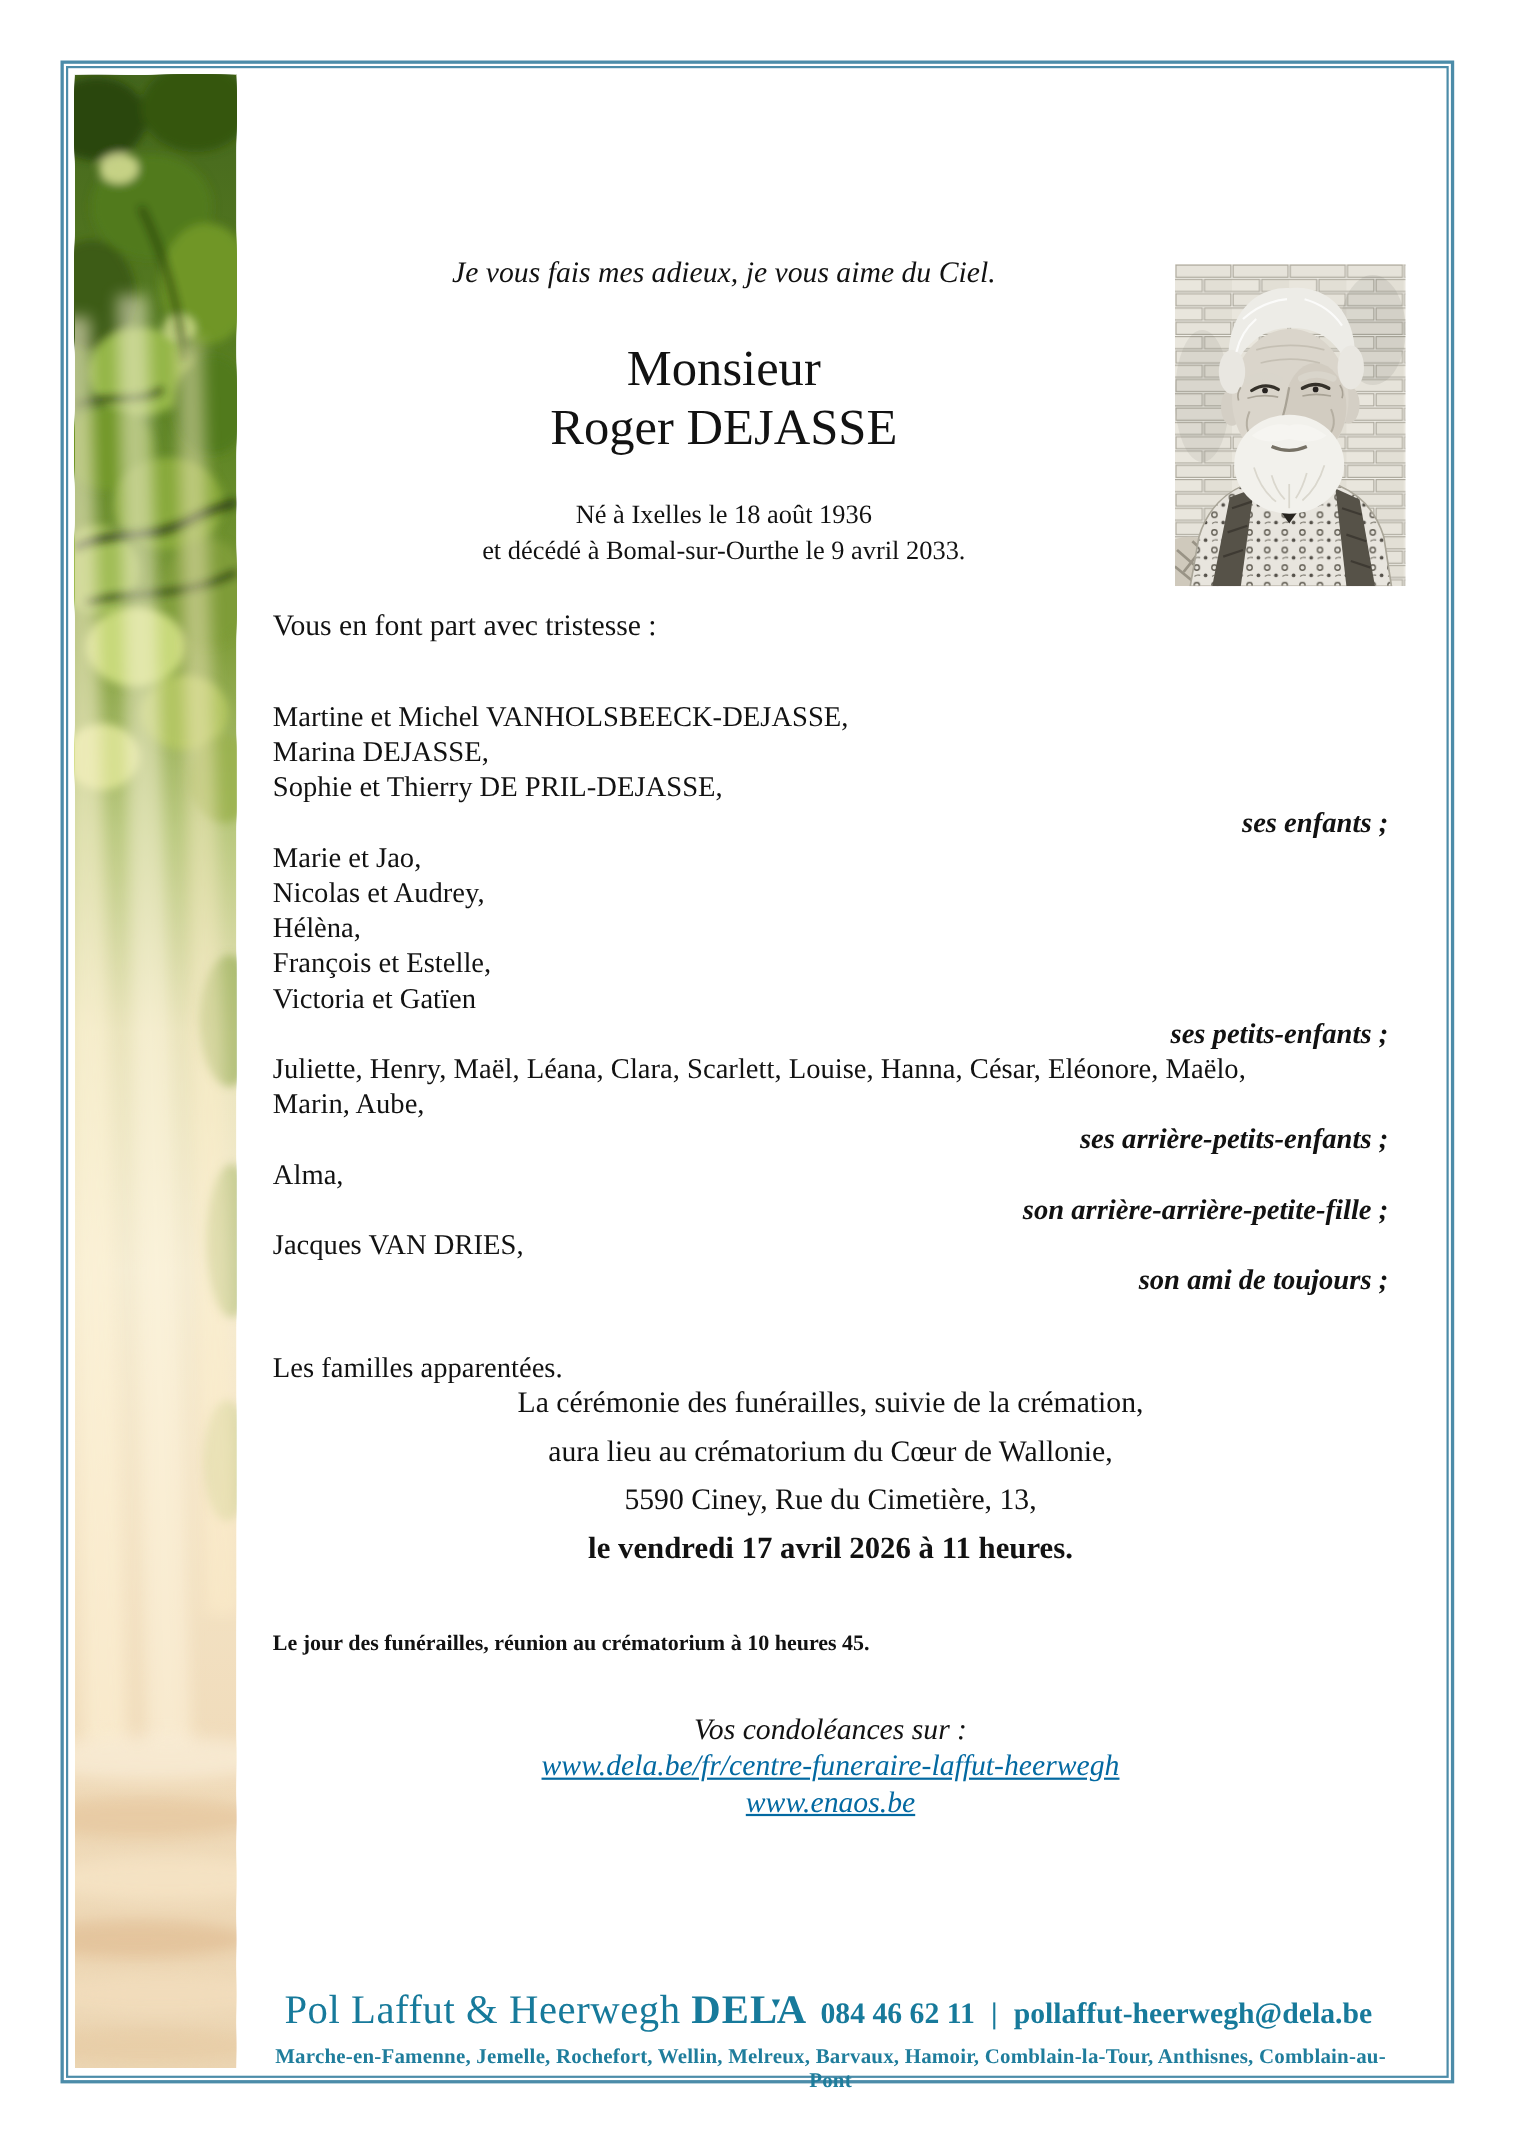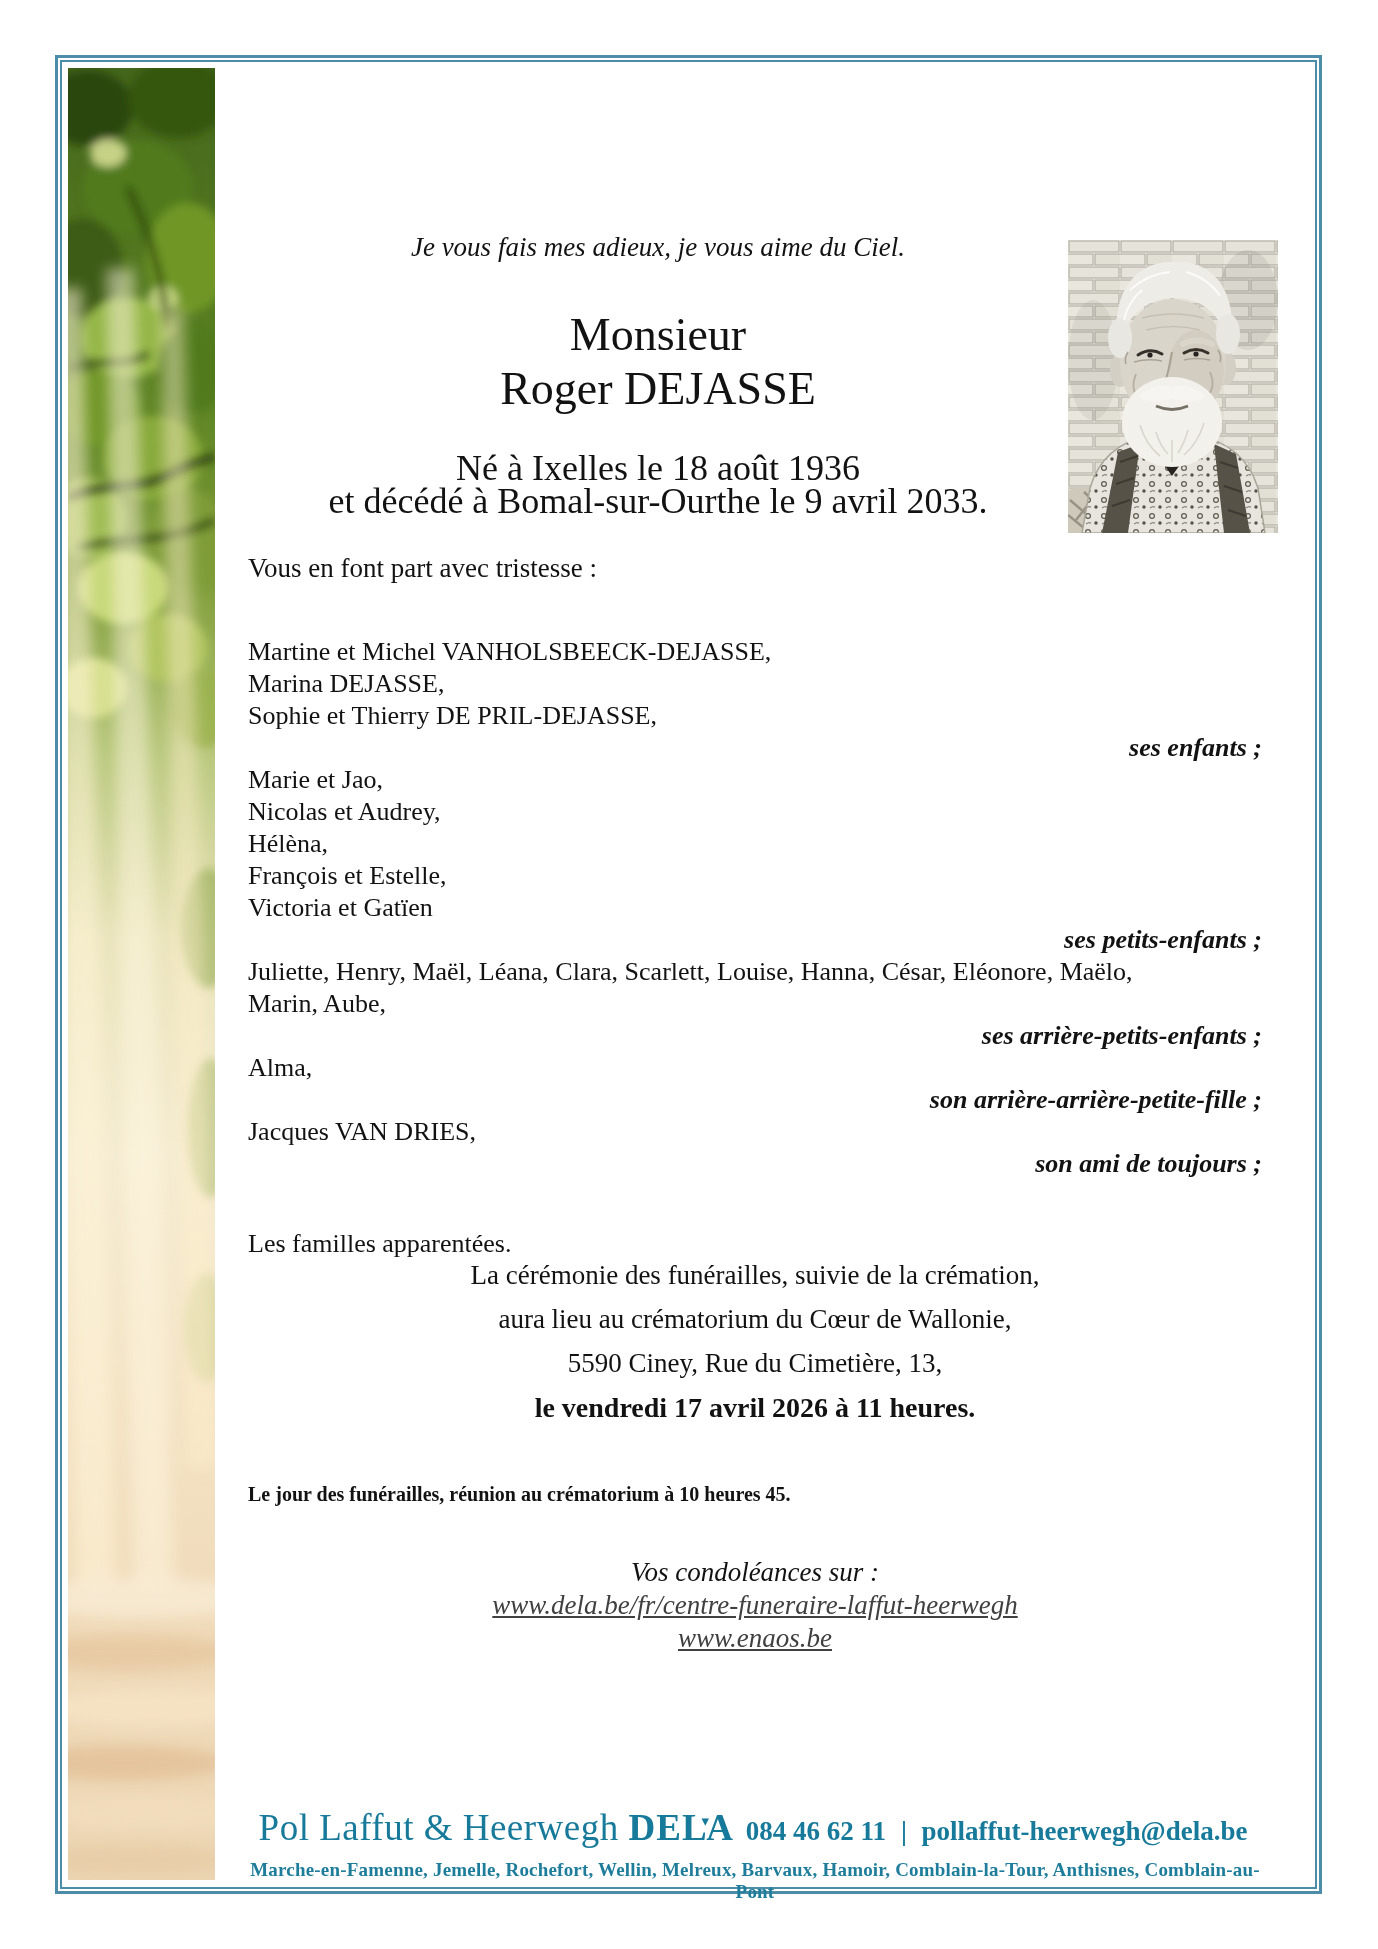"Né à Ixelles le 18" .birth-block { font-size: 36px -> 24px }
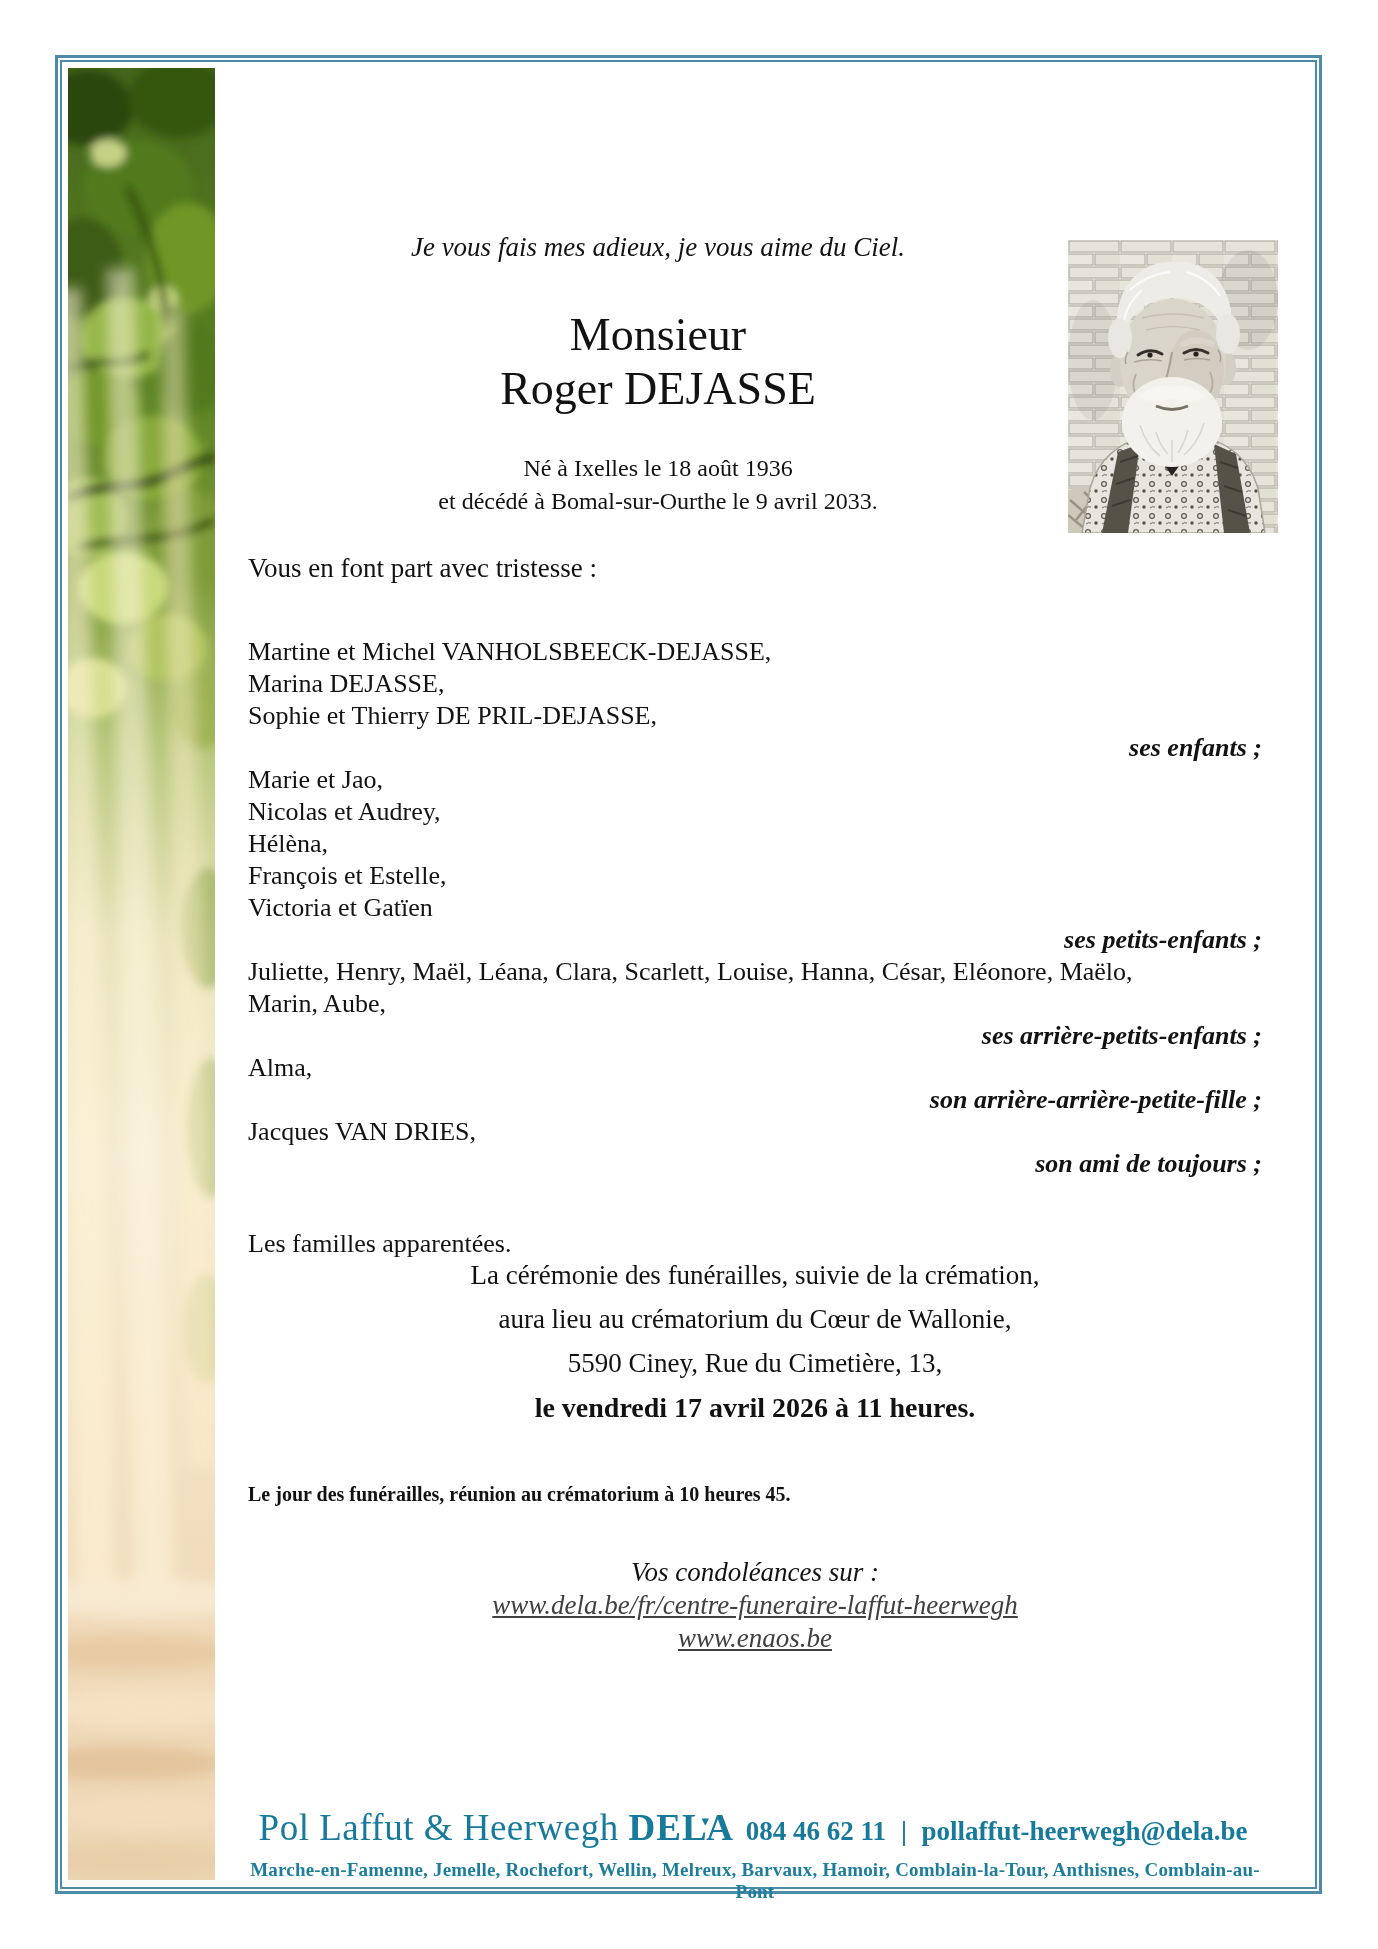"www.dela.be/fr/centre-funeraire-laffut-h" .link { color: #404040 -> #0369a1 }
